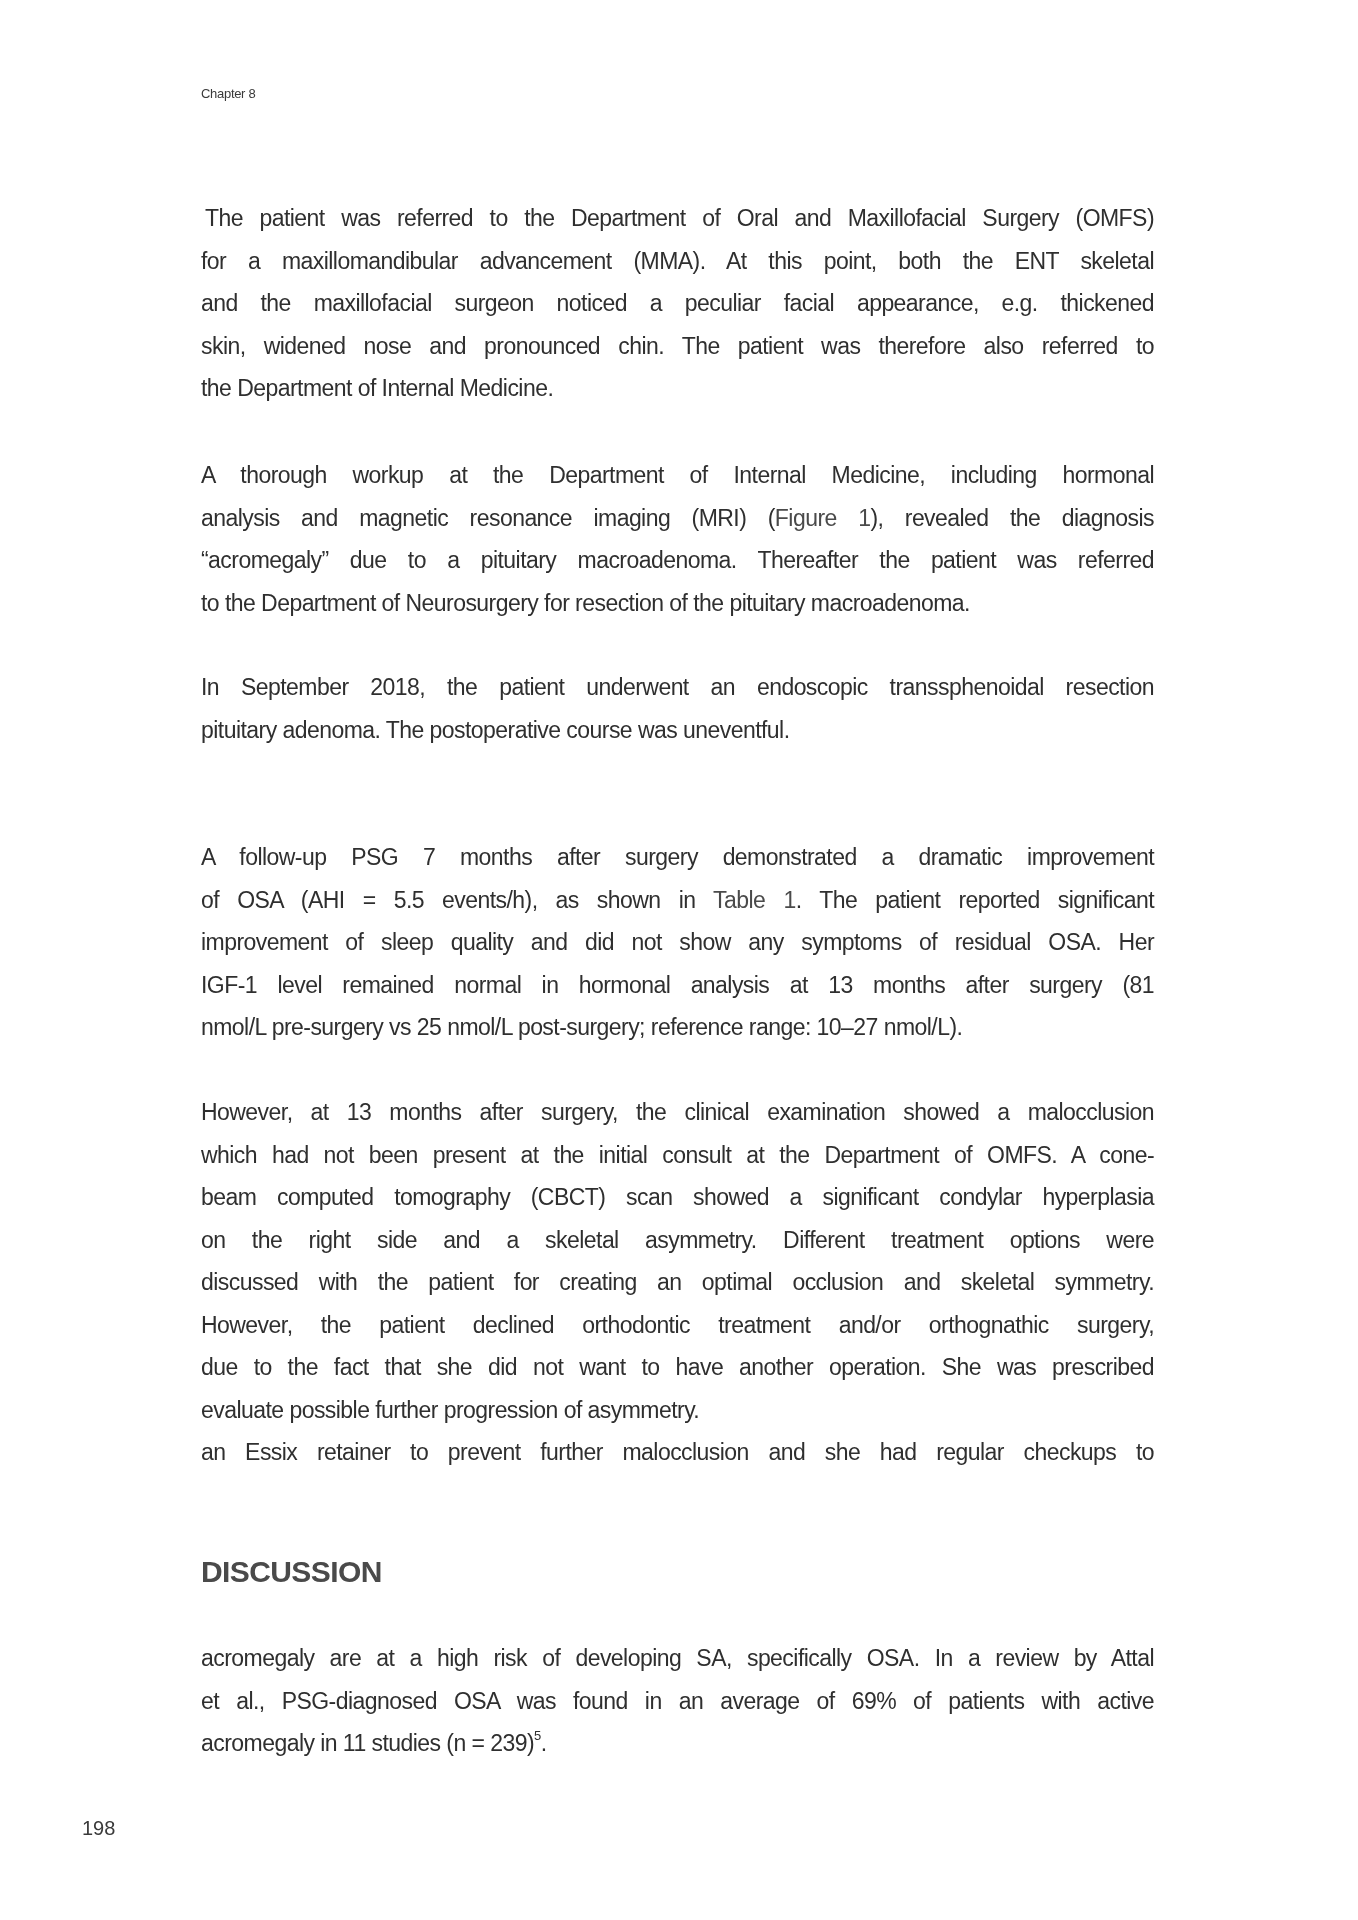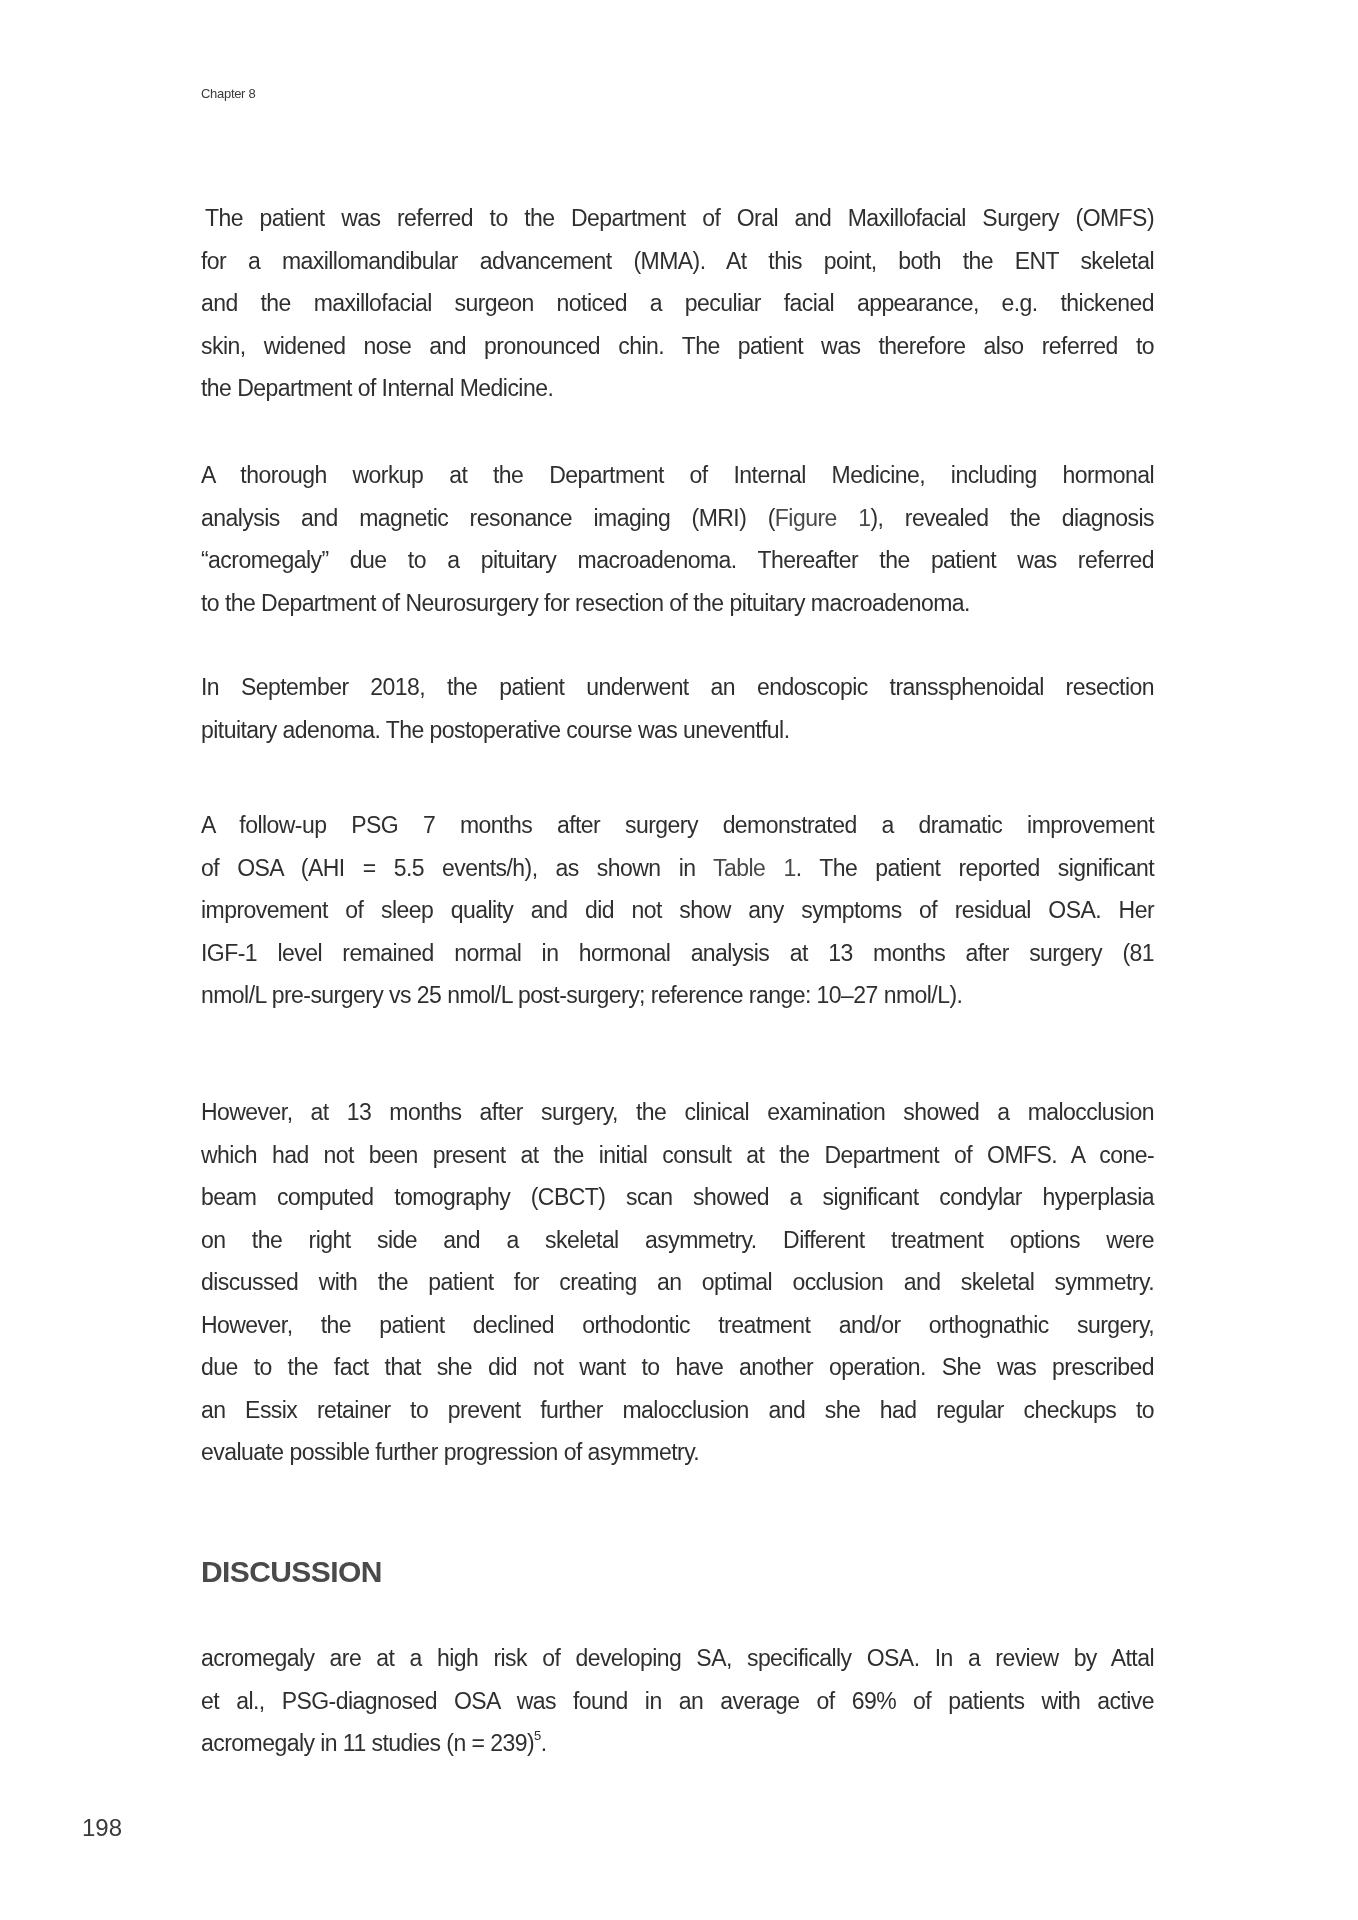"A follow-up PSG 7 months" div.para { top: 804px -> 836px }
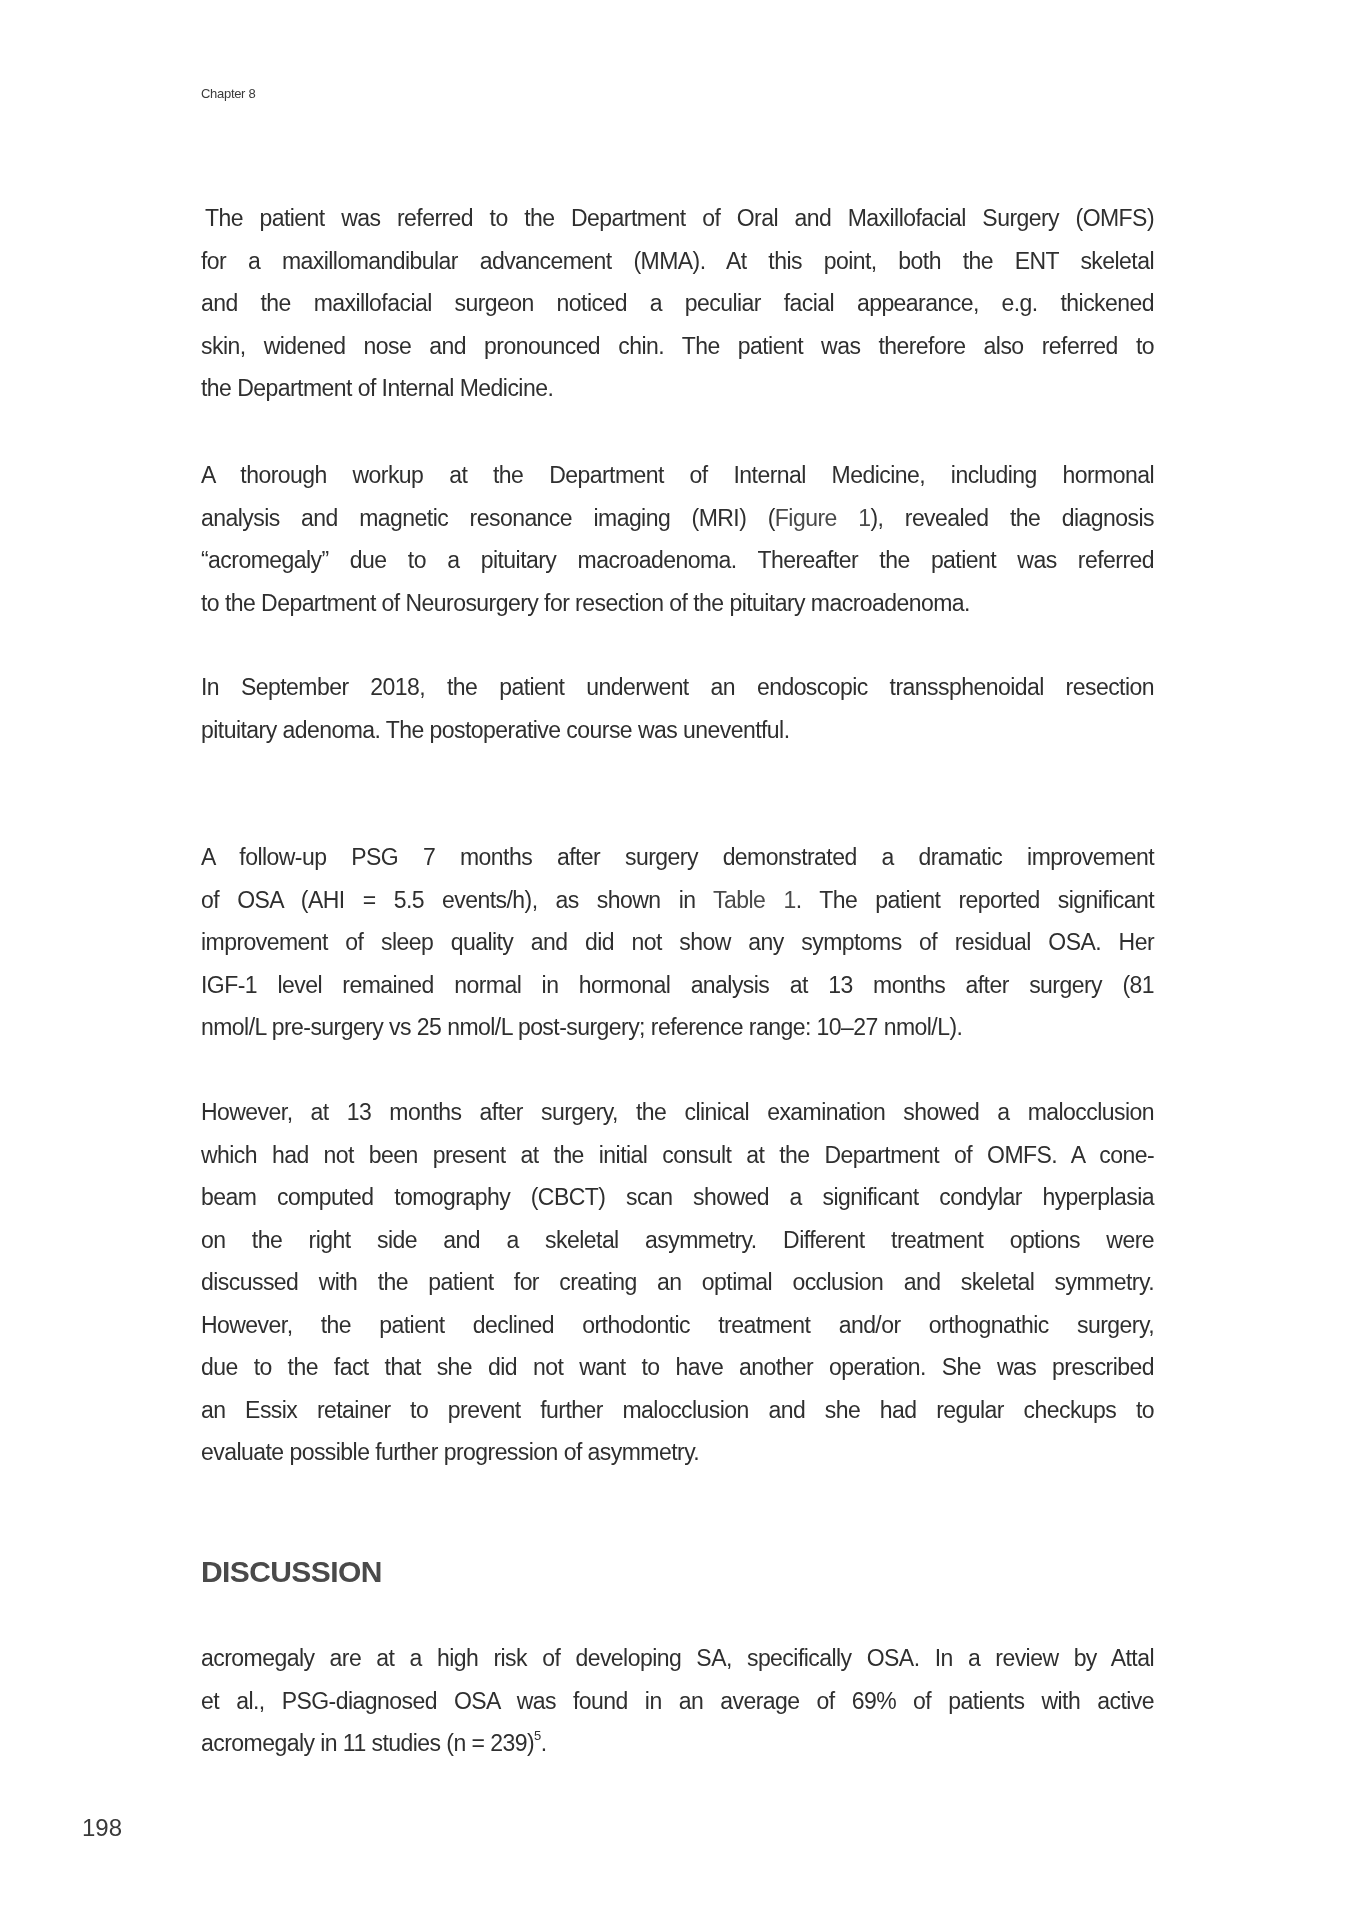"an Essix retainer to prevent" span.line { order: before "evaluate possible further progression of" -> after "evaluate possible further progression of" }
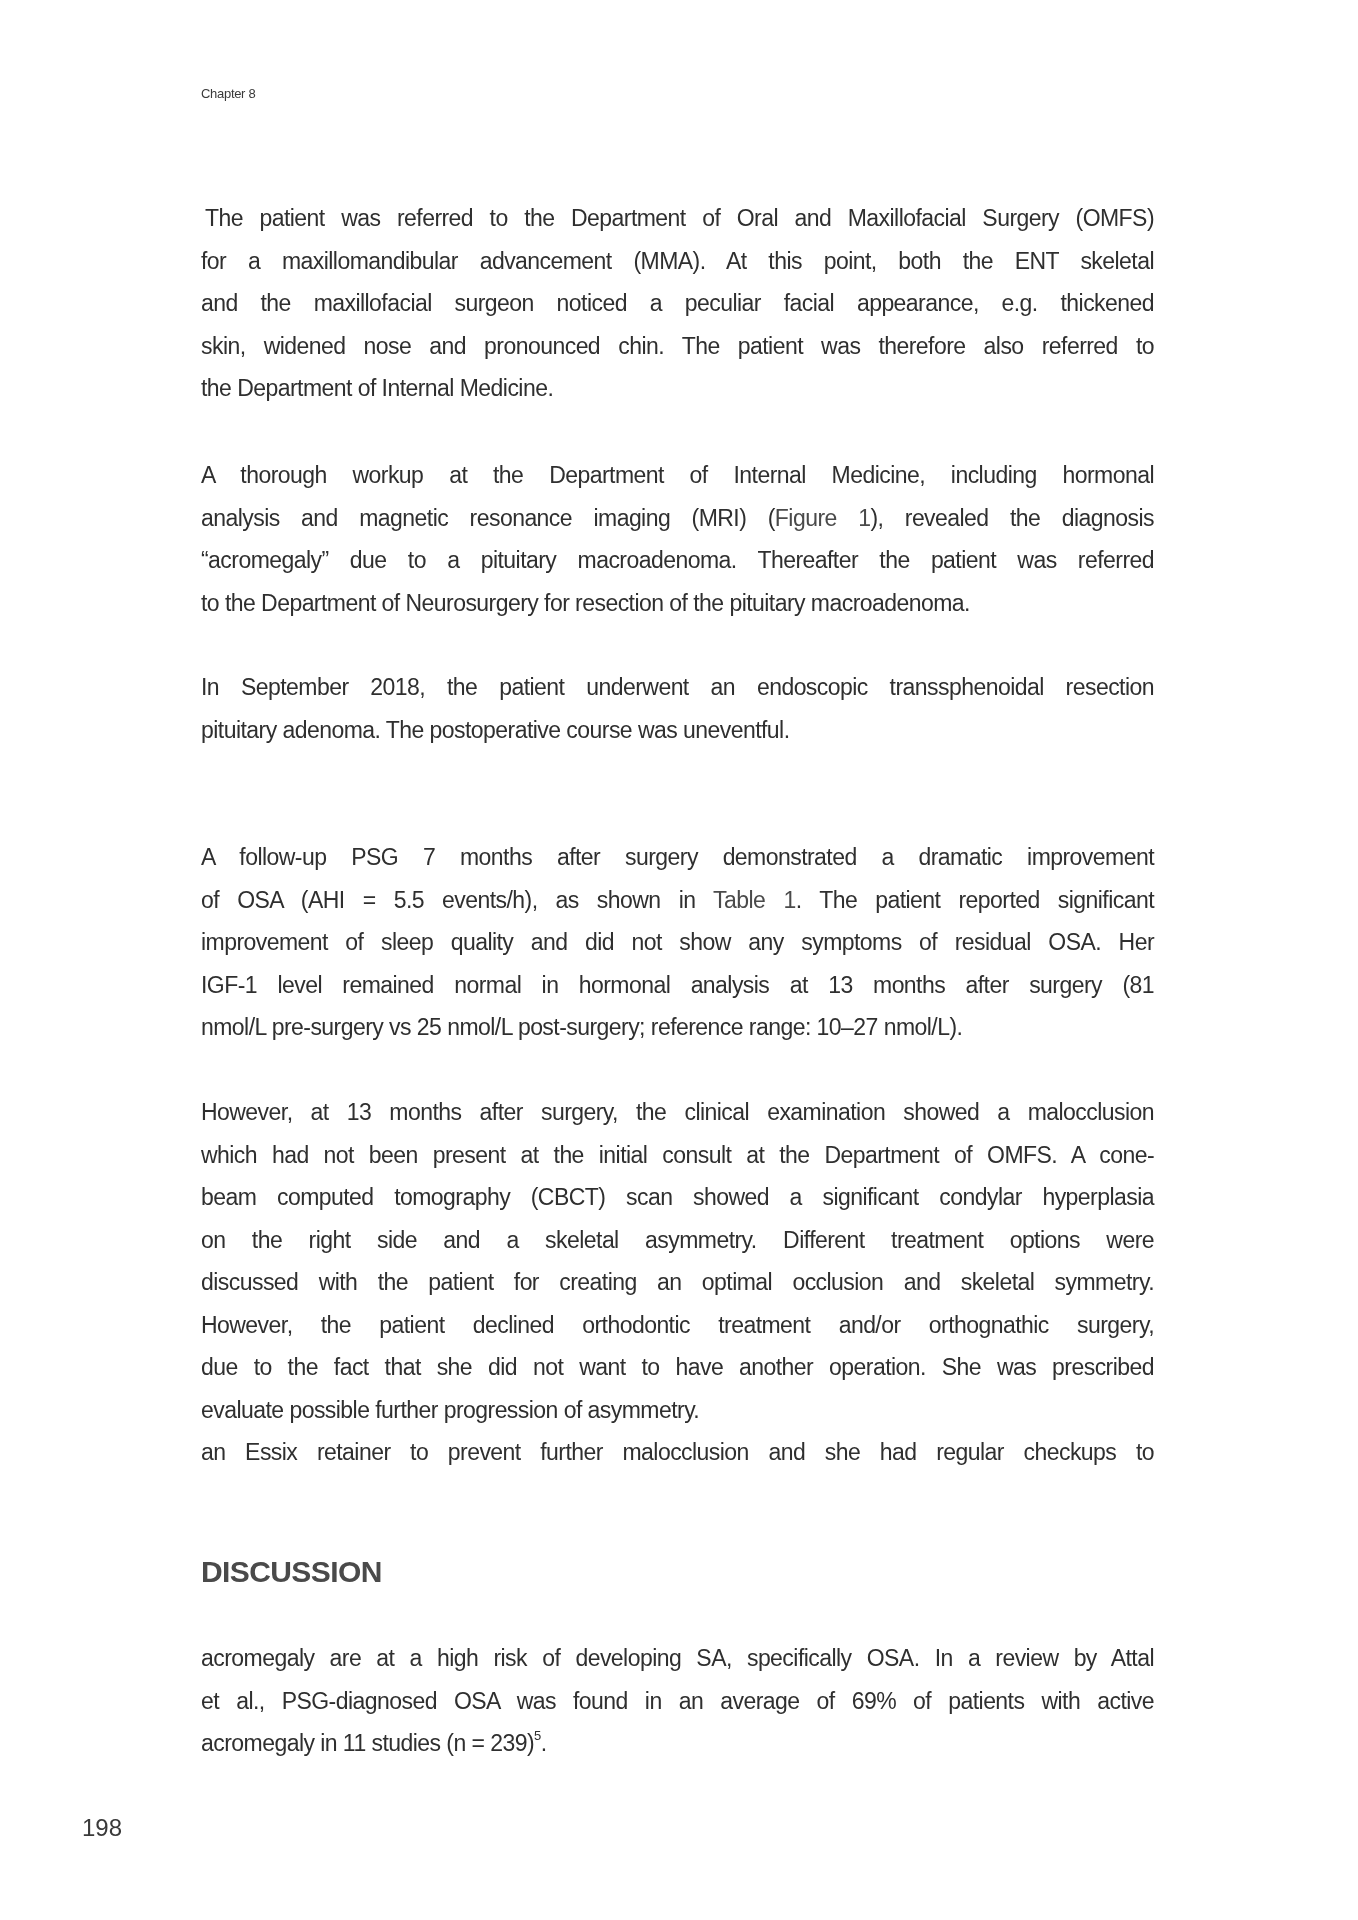"198" .page-number { font-size: 24px -> 20px }
